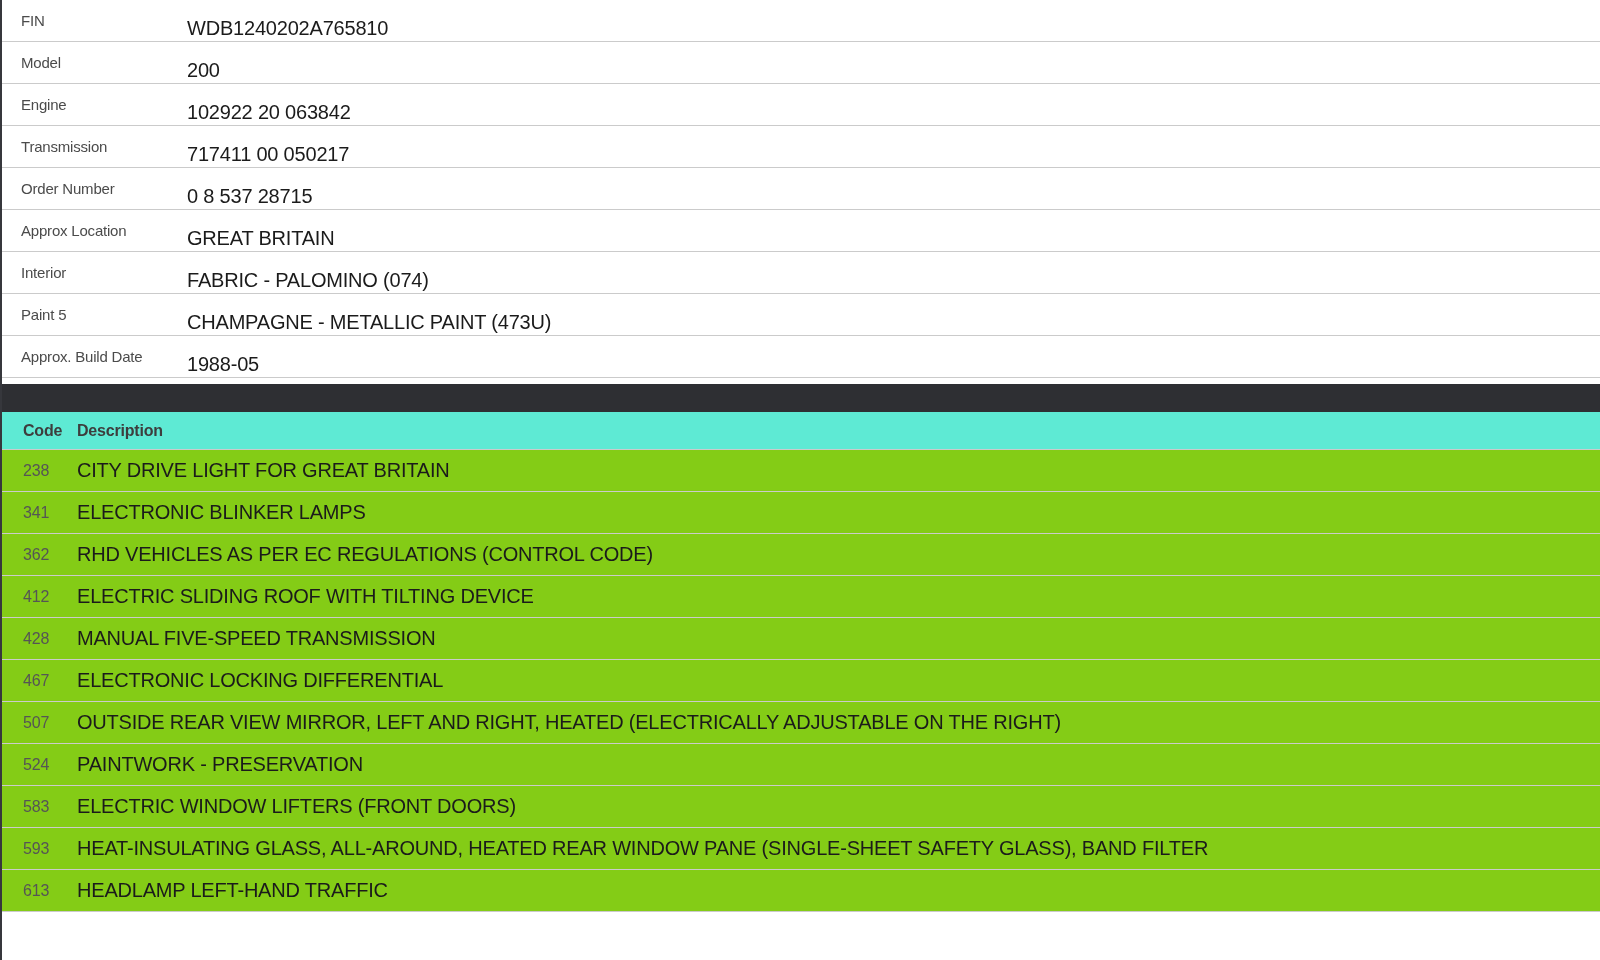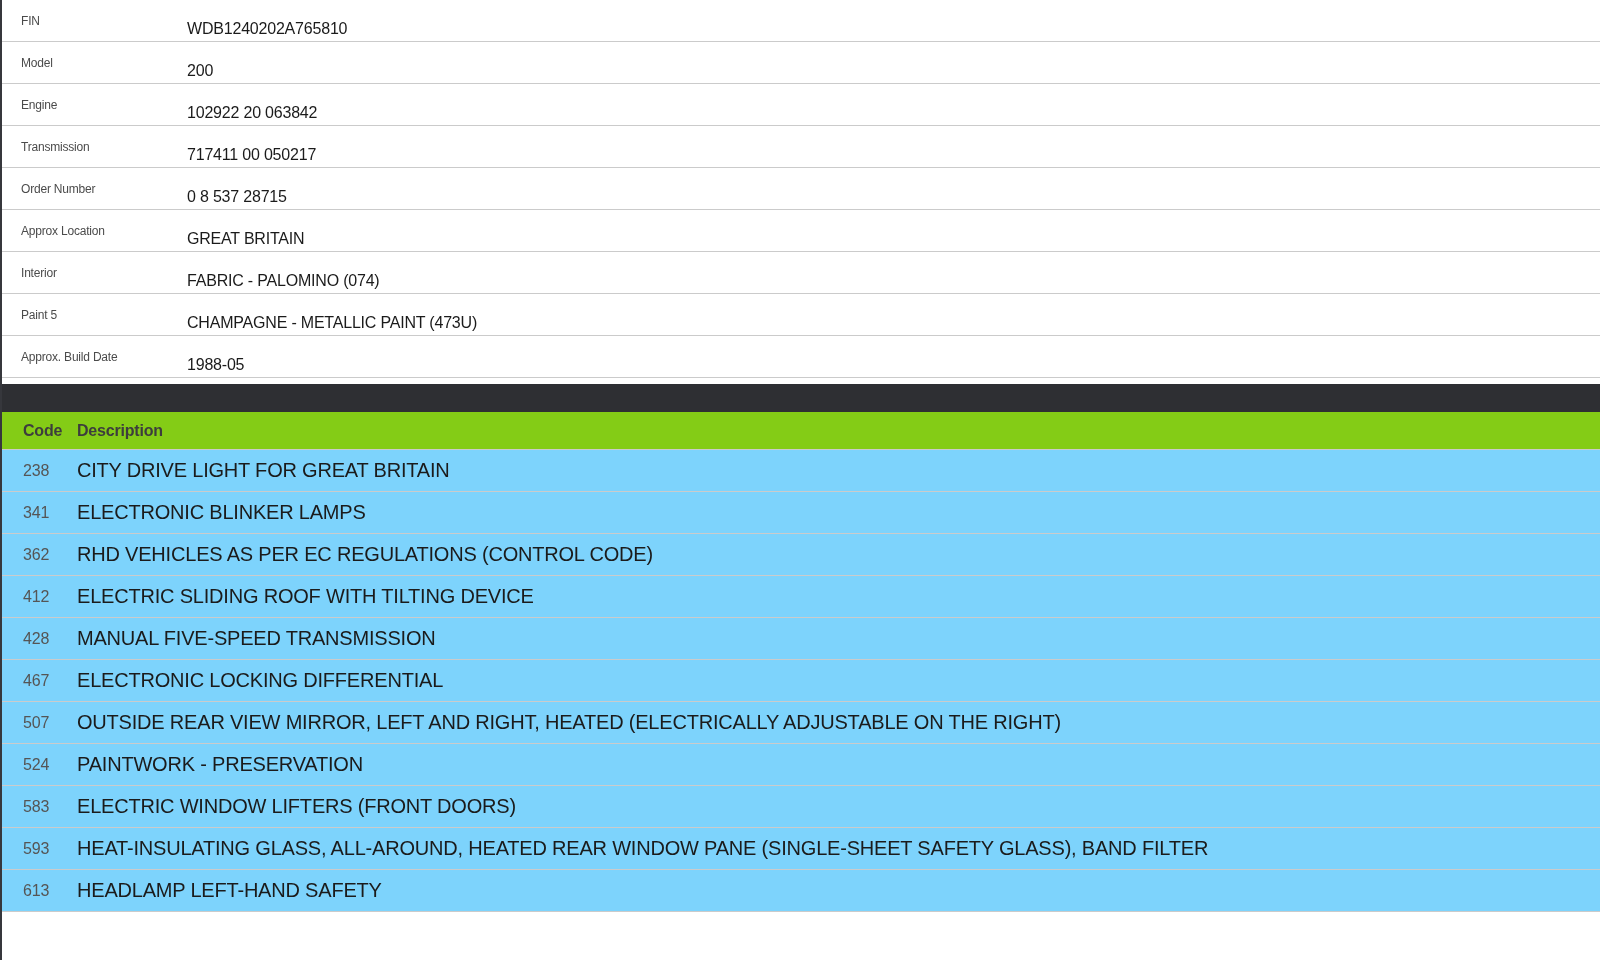"FIN" .spec-label { font-size: 12px -> 15px }
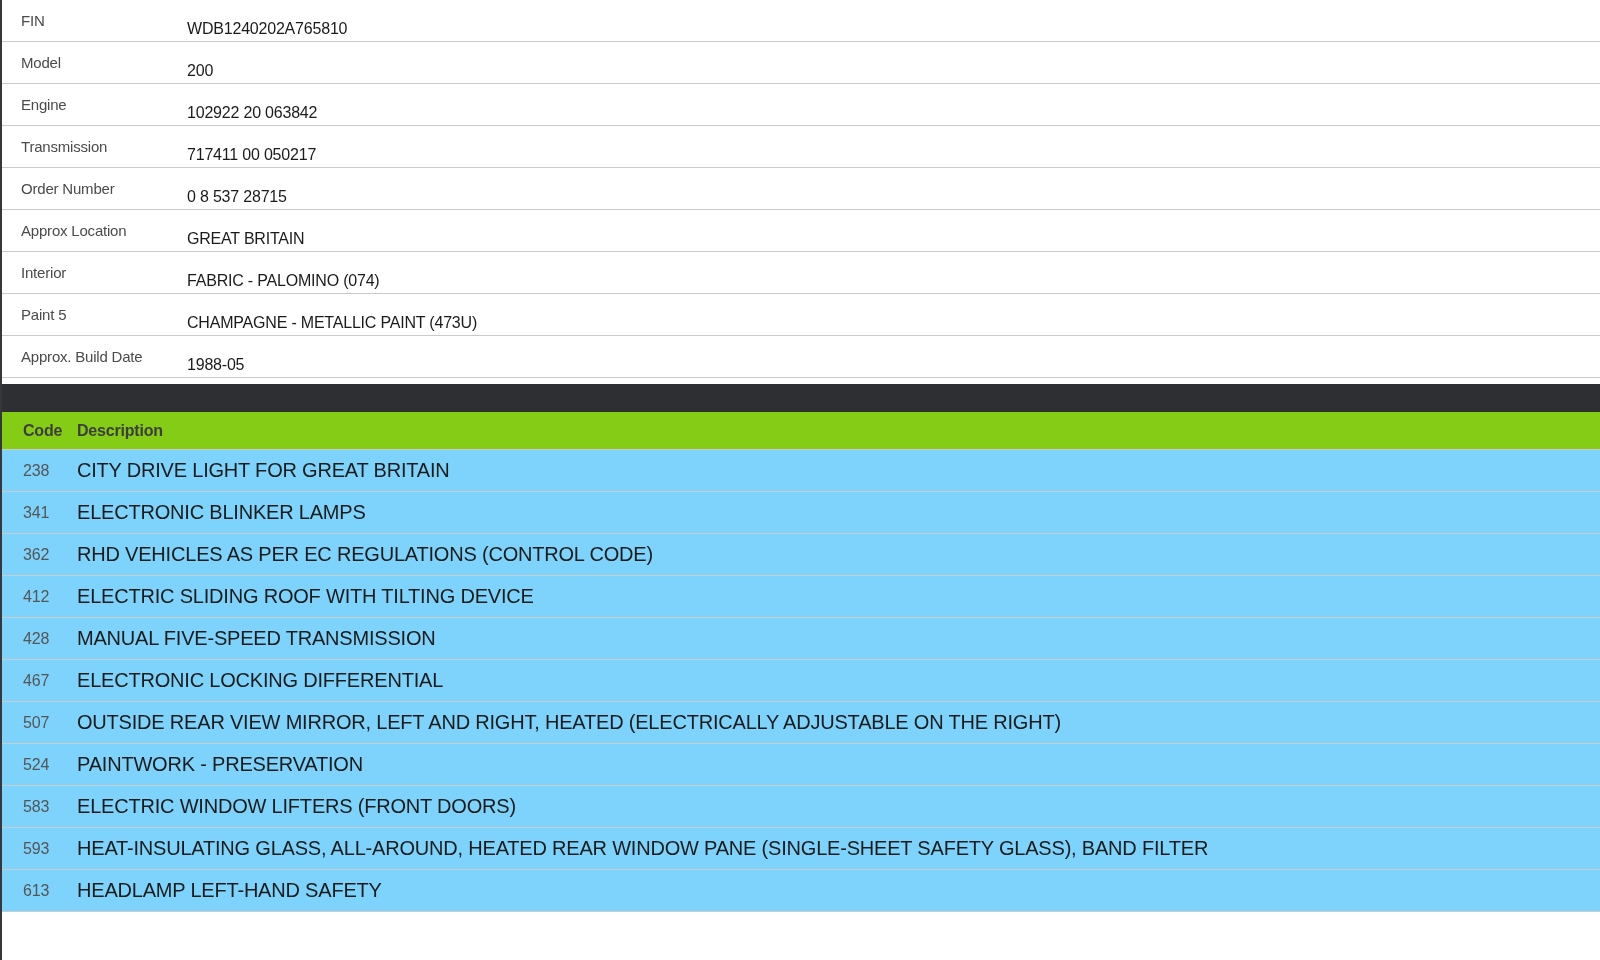"WDB1240202A765810" .spec-value { font-size: 16px -> 20px }
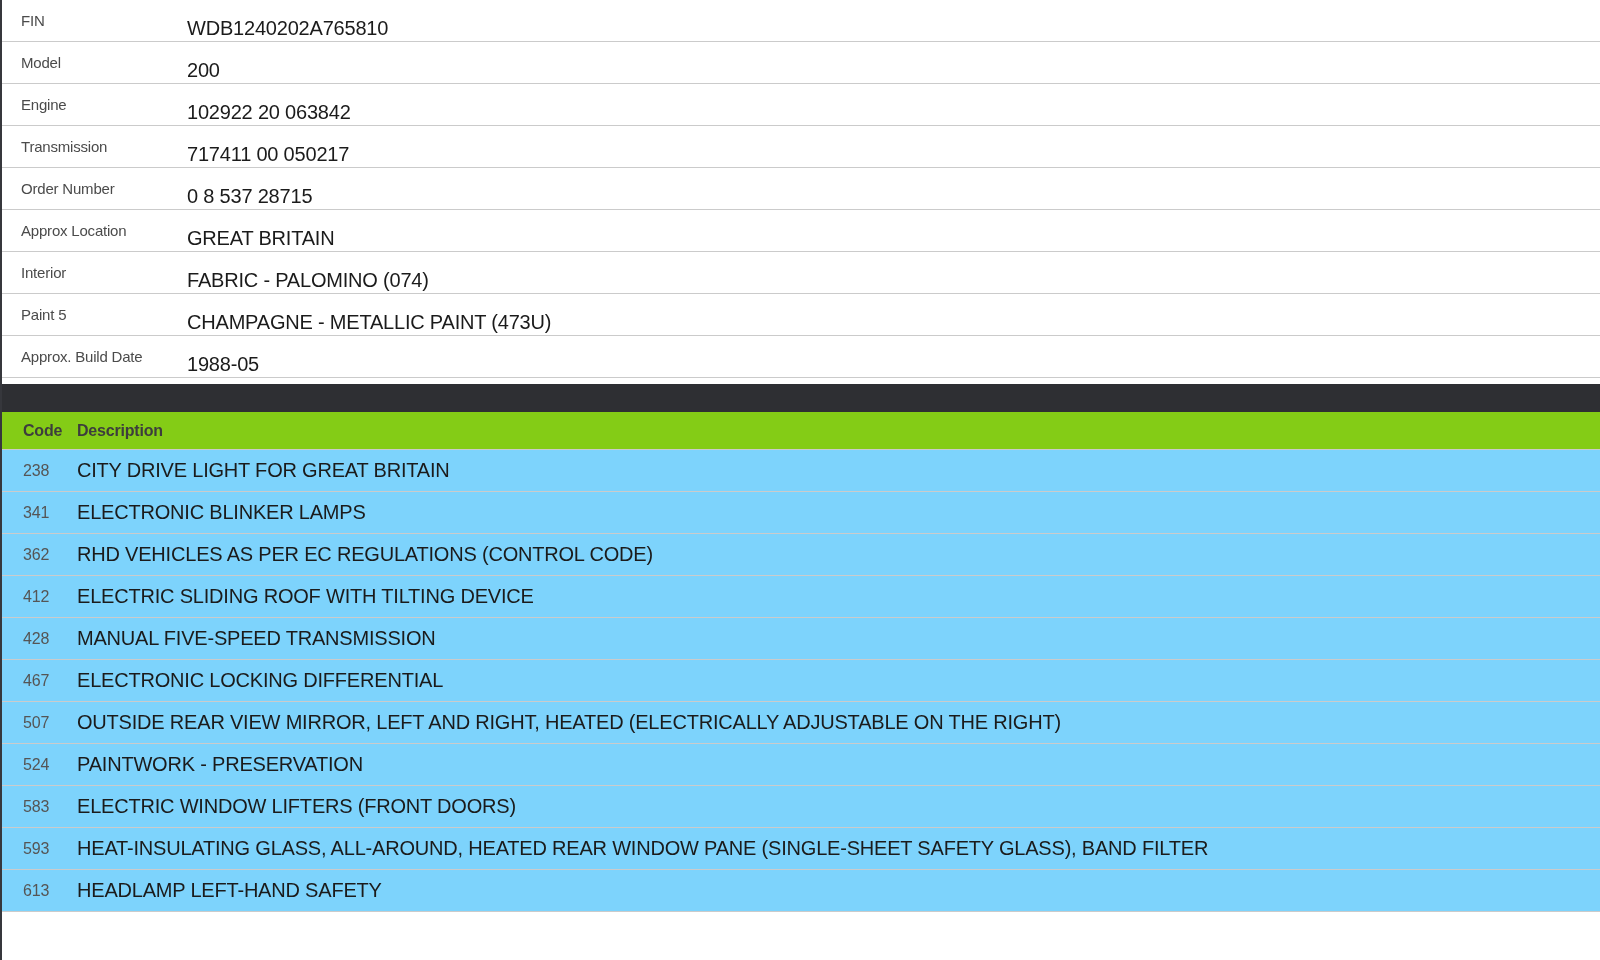"Code" .code-header-row { background: #84cc16 -> #5eead4 }
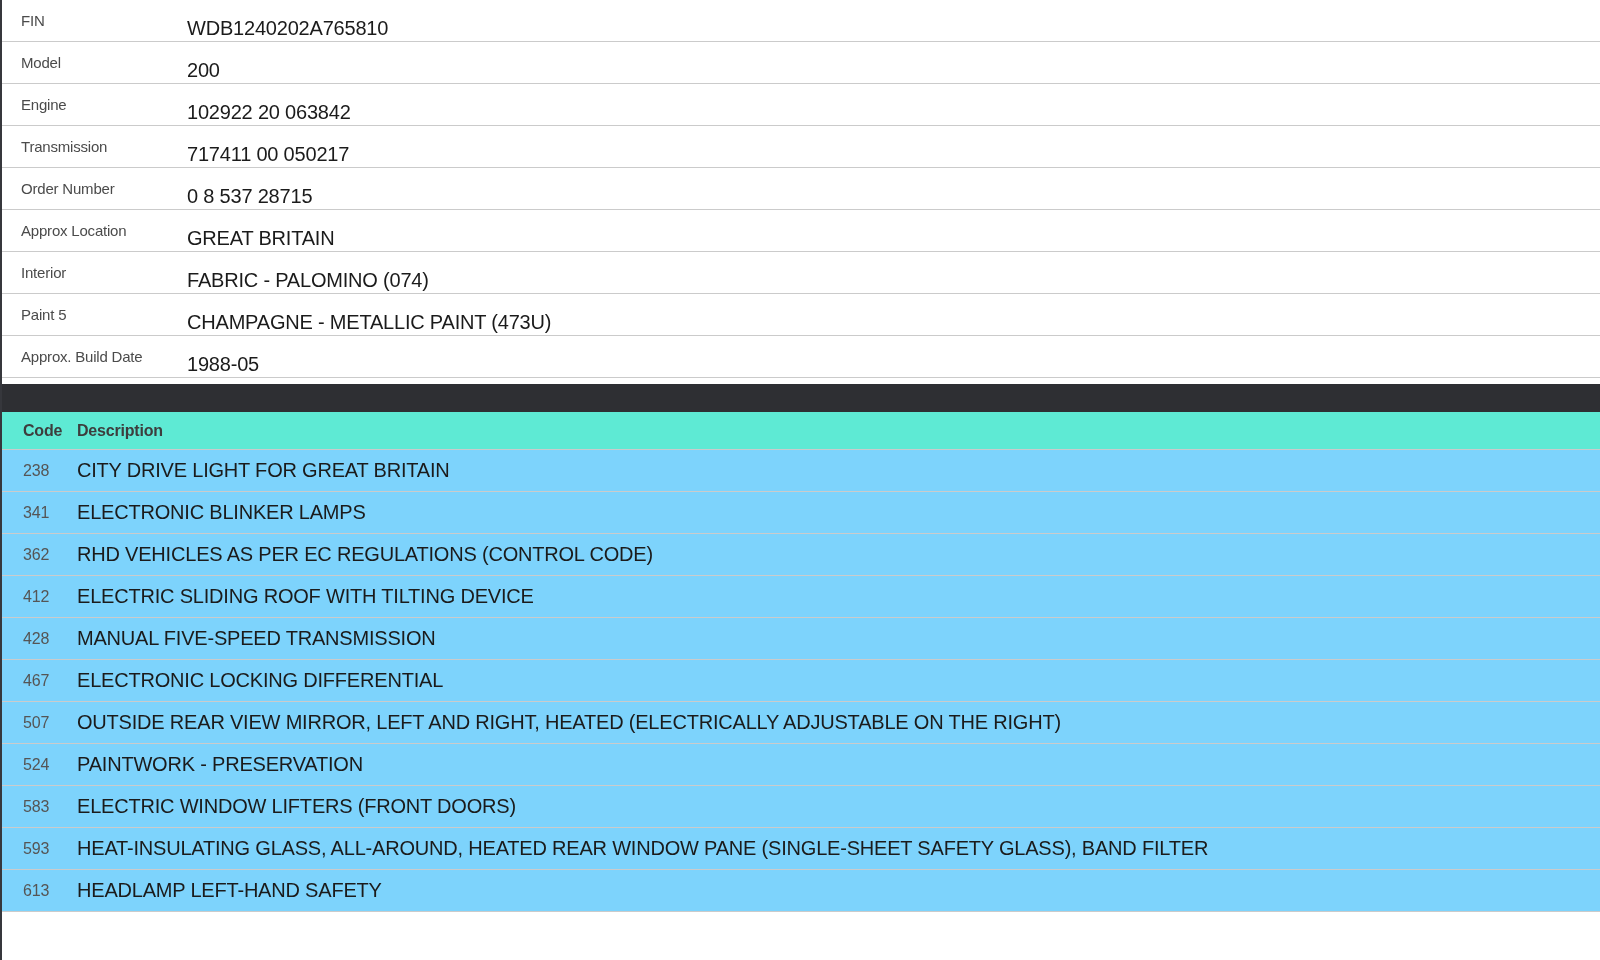"238" .code-row { background: #7dd3fc -> #84cc16 }
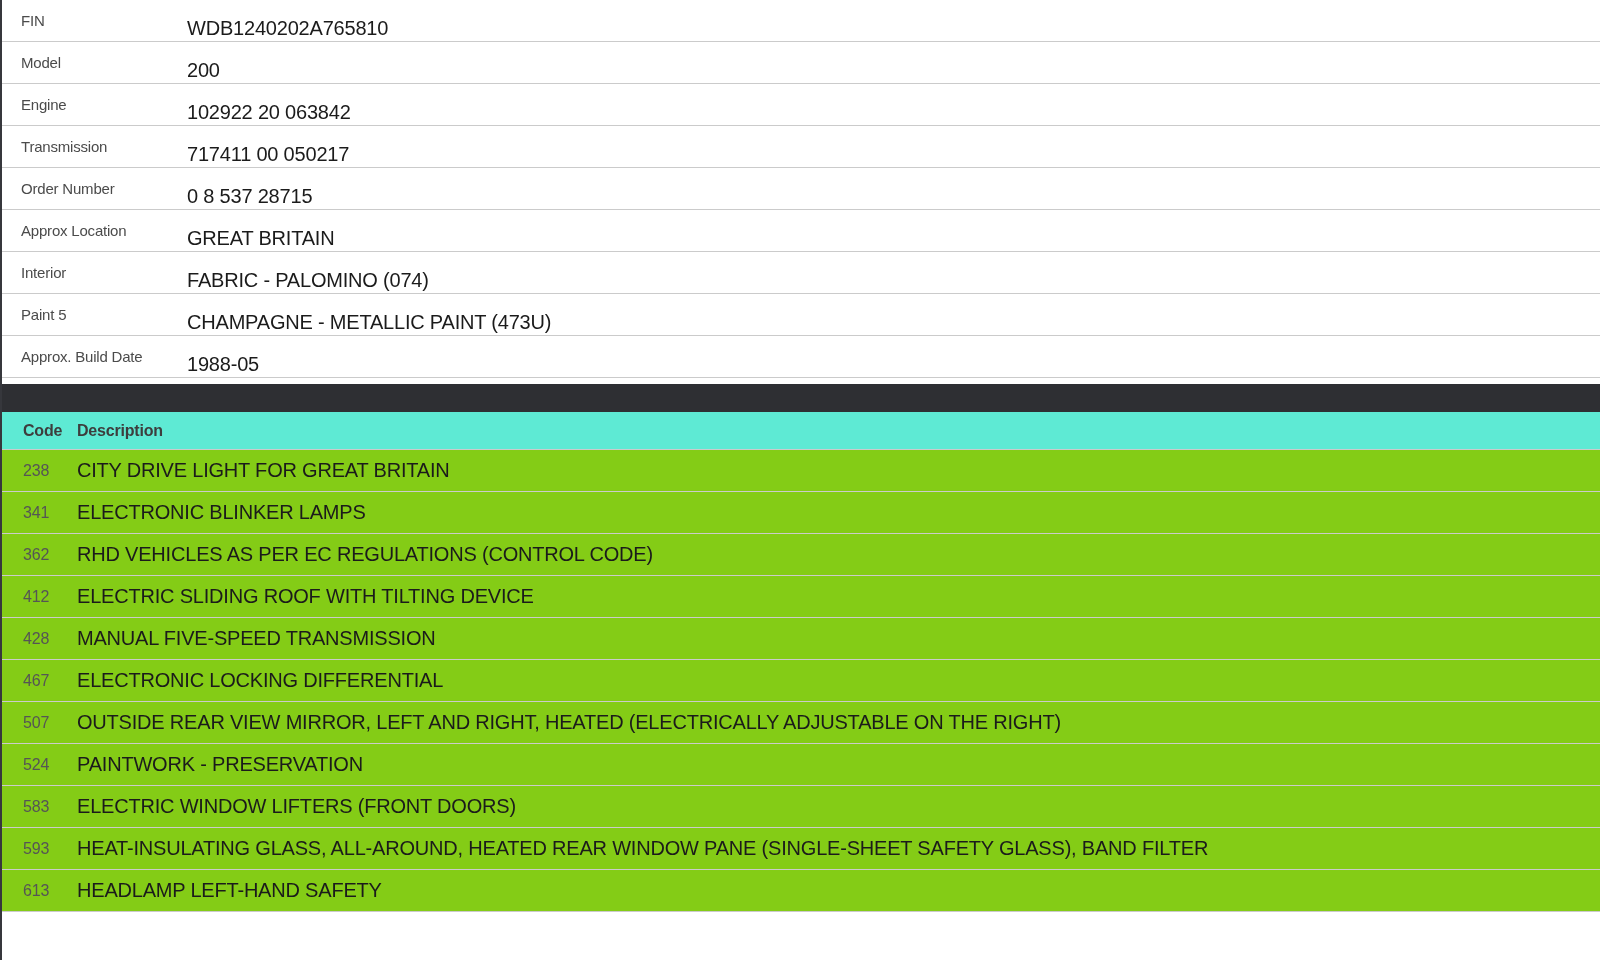"HEADLAMP LEFT-HAND SAFETY" div.col-desc { text: SAFETY -> TRAFFIC }
